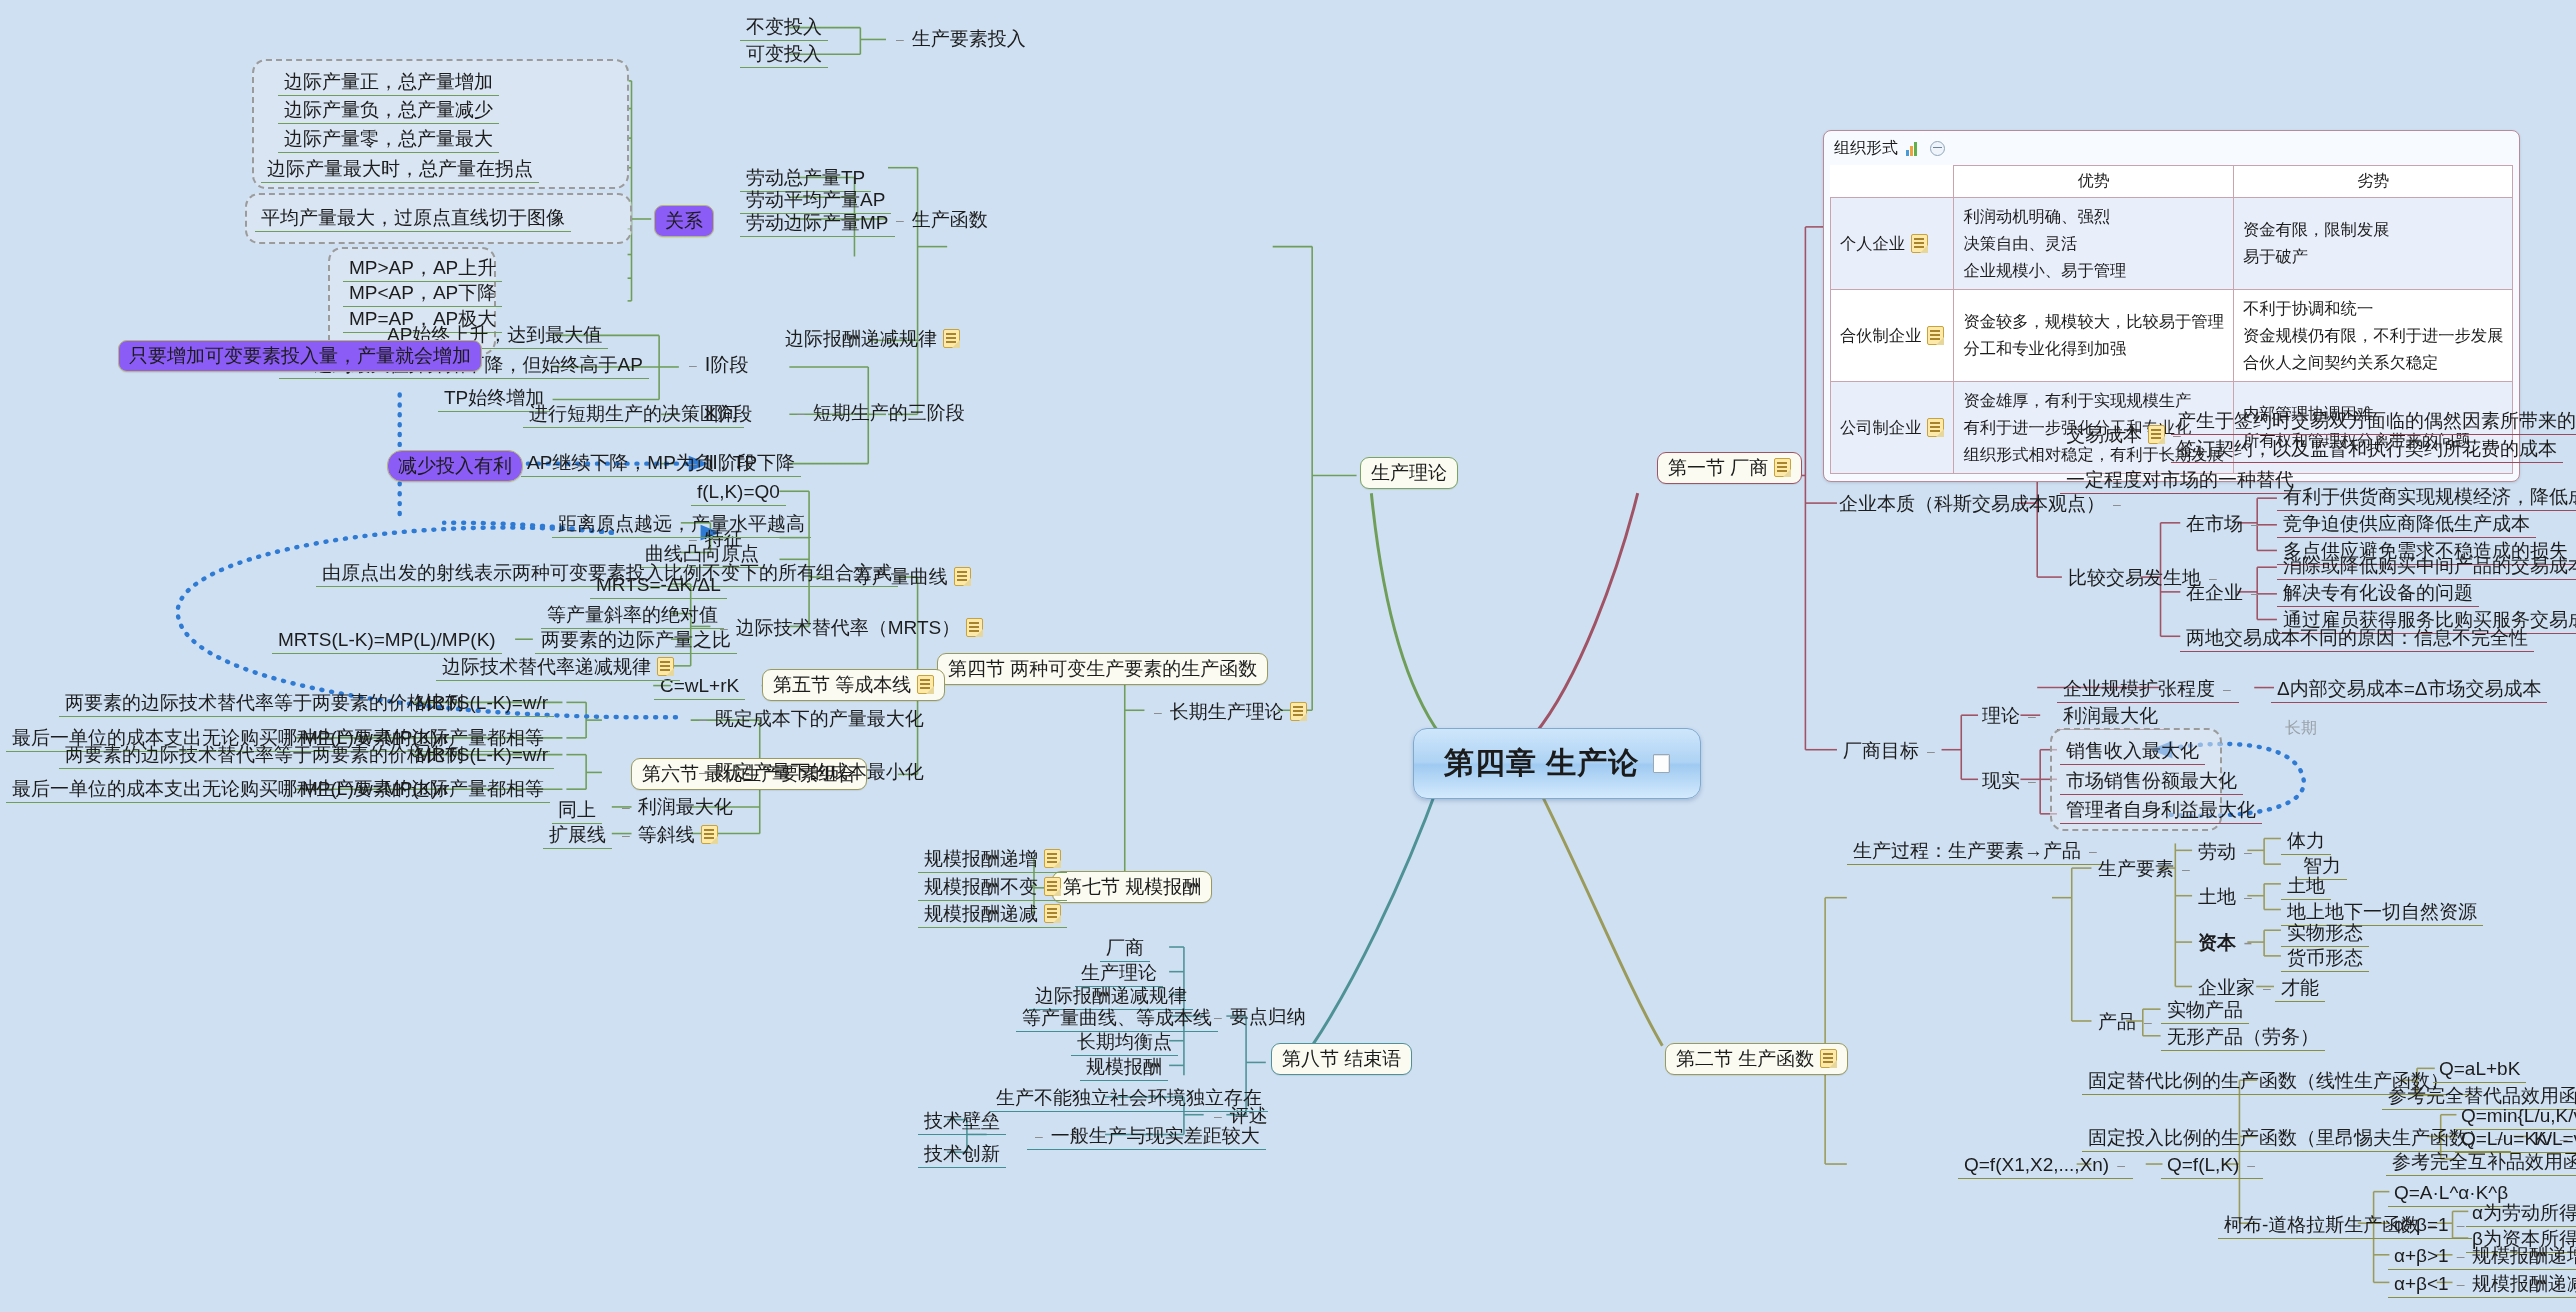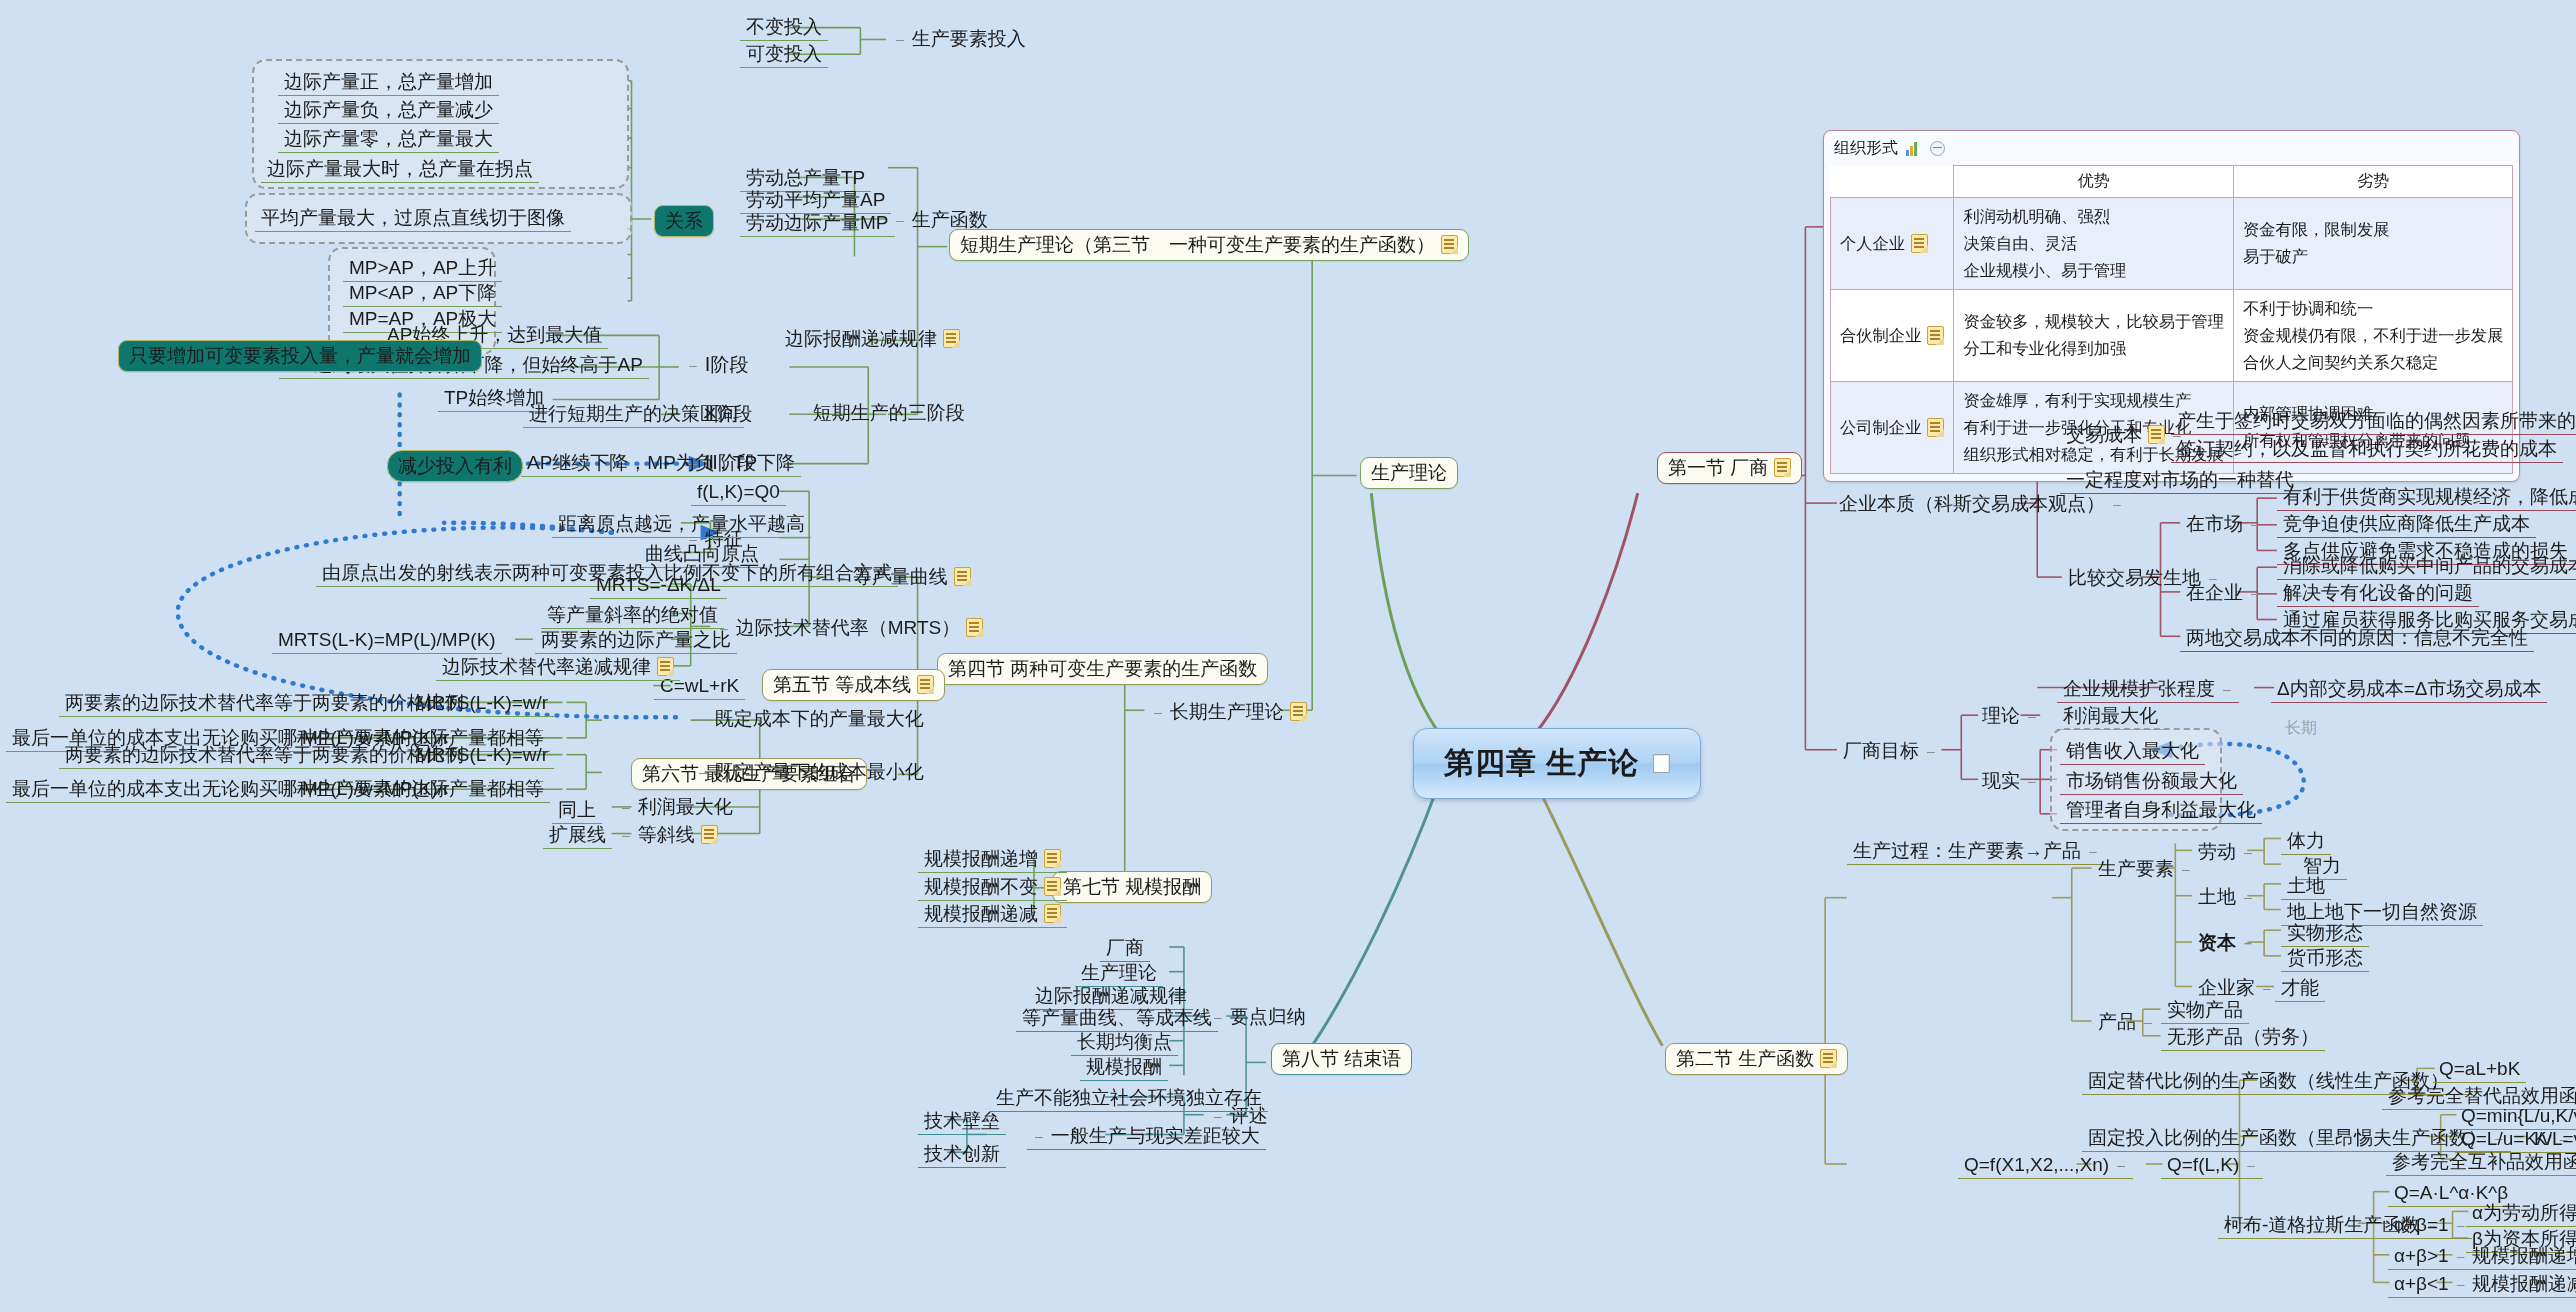"关系" .n-box.yellowfill { background: #0f766e -> #8b5cf6 }
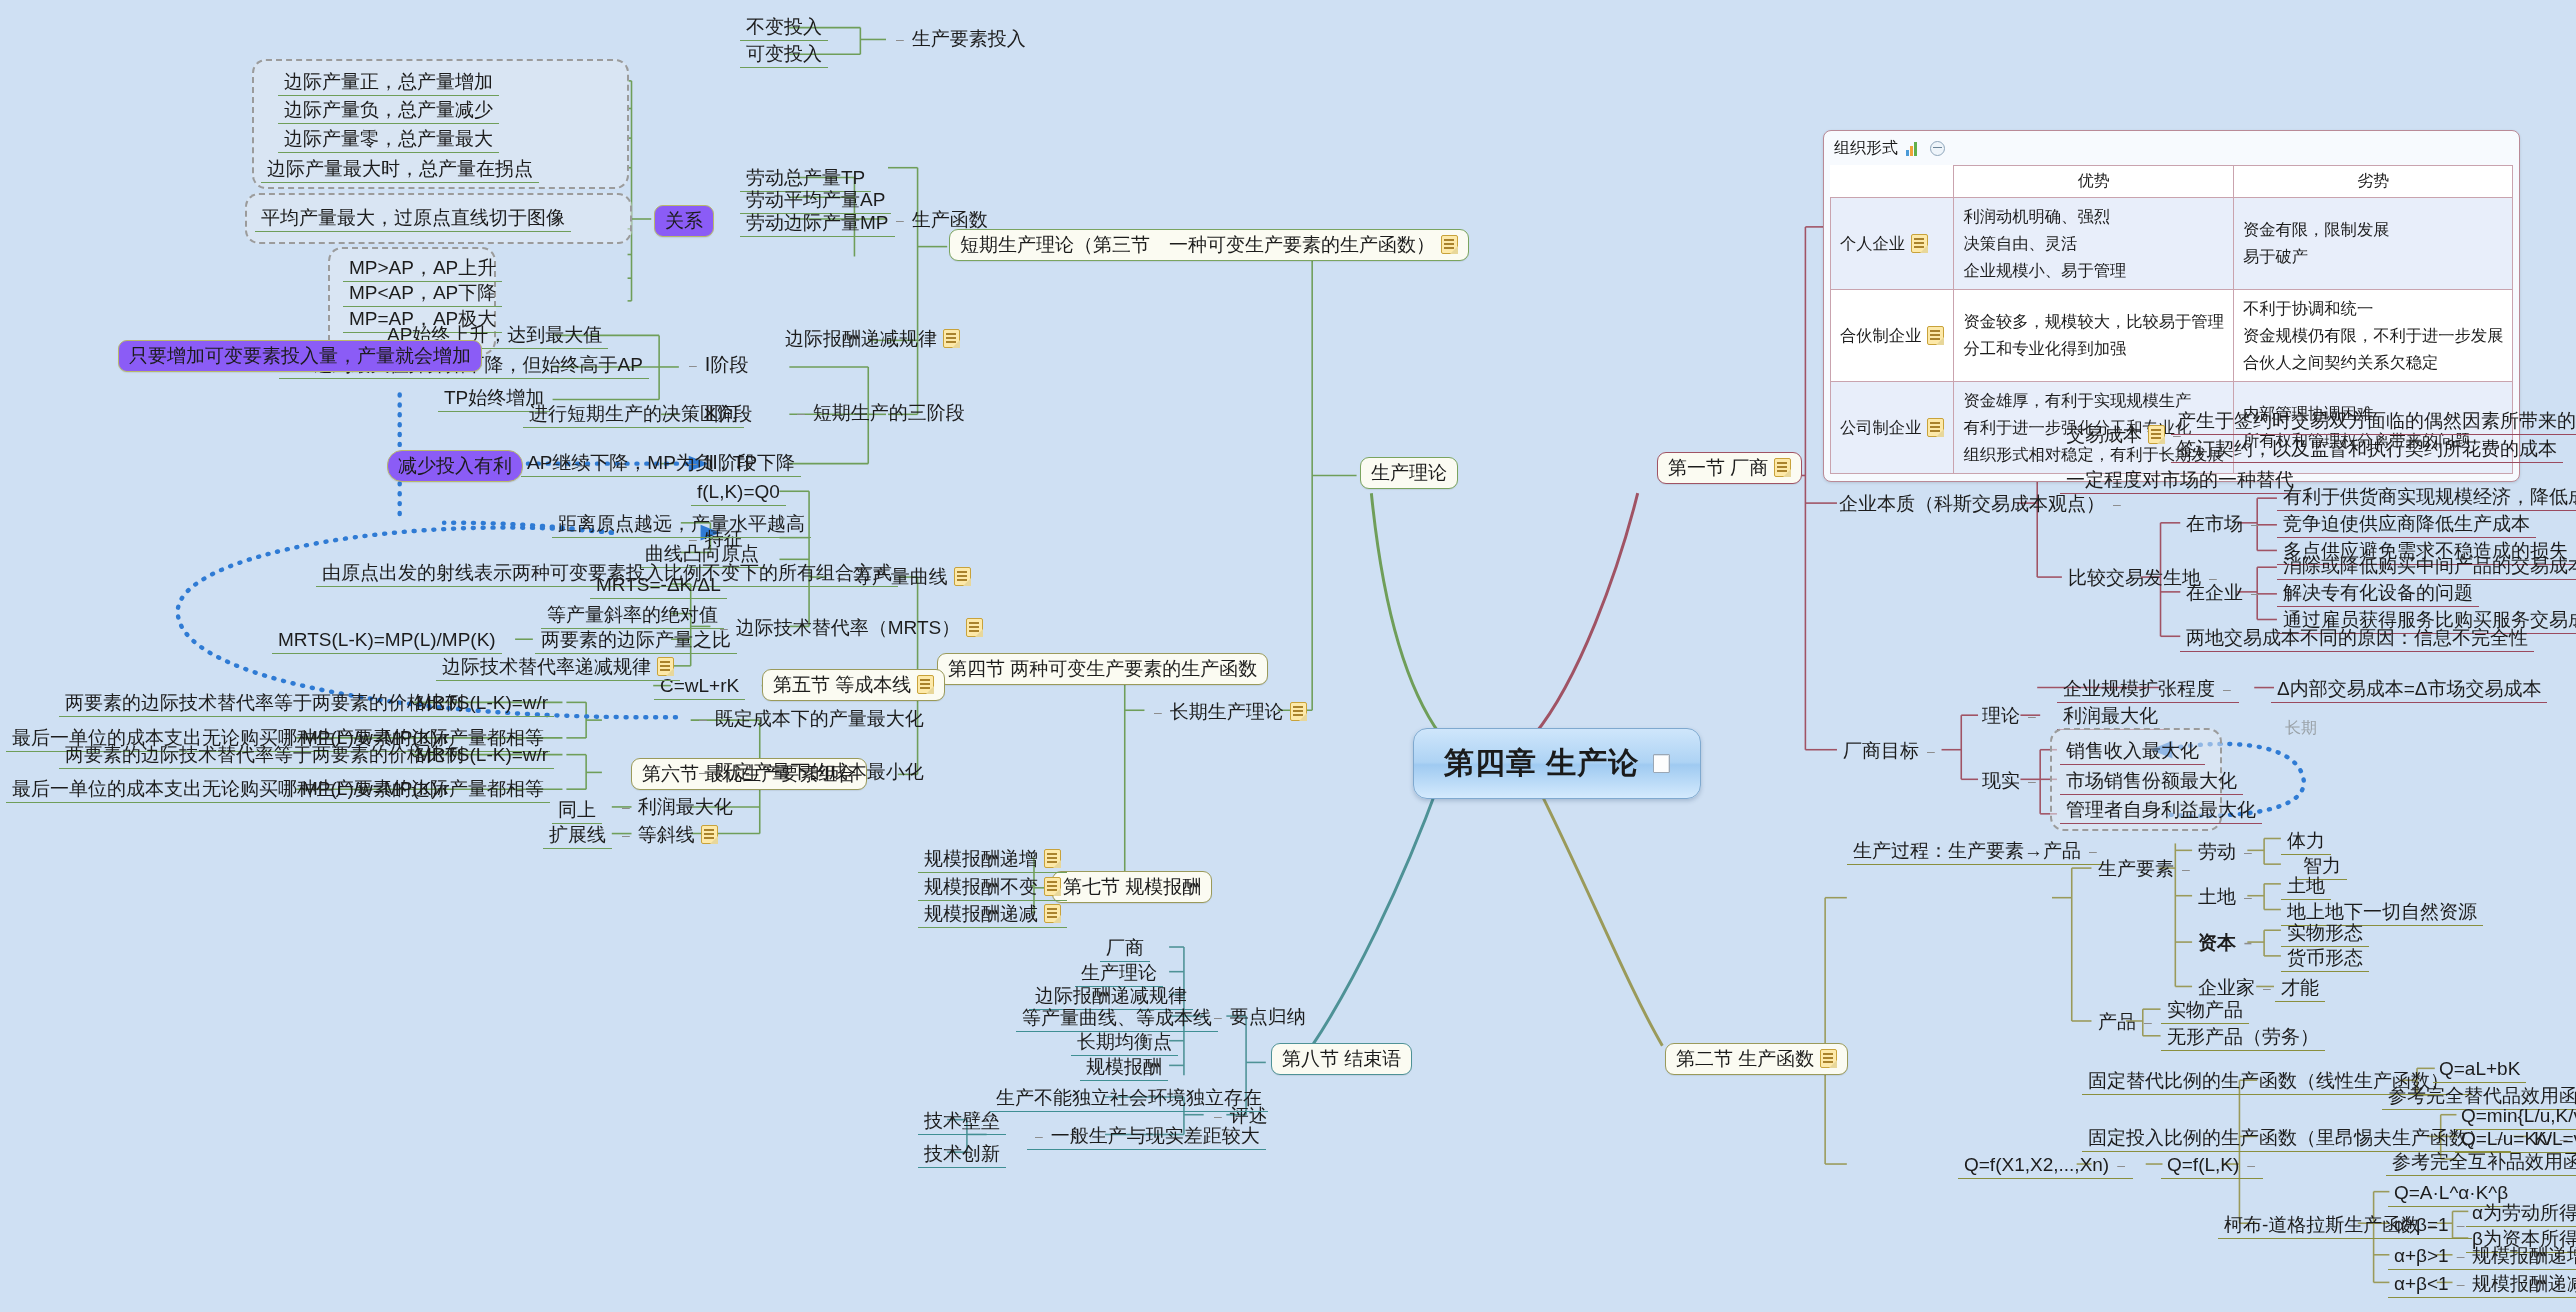"短期生产理论（第三节 一种可变生产要素的生产函数）" div.node { html: <div> <span>短期生产理论（第三节 一种可变生产要素的生产函数）</span> <span></span> </div> -> none }
